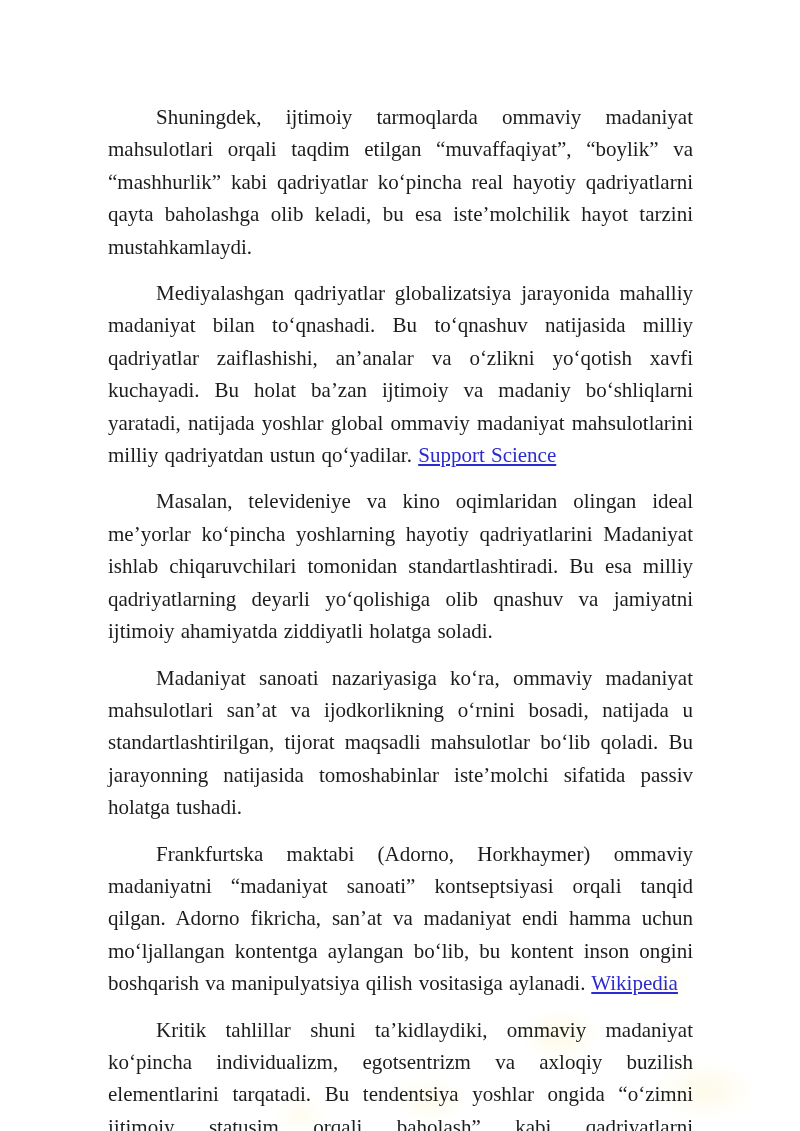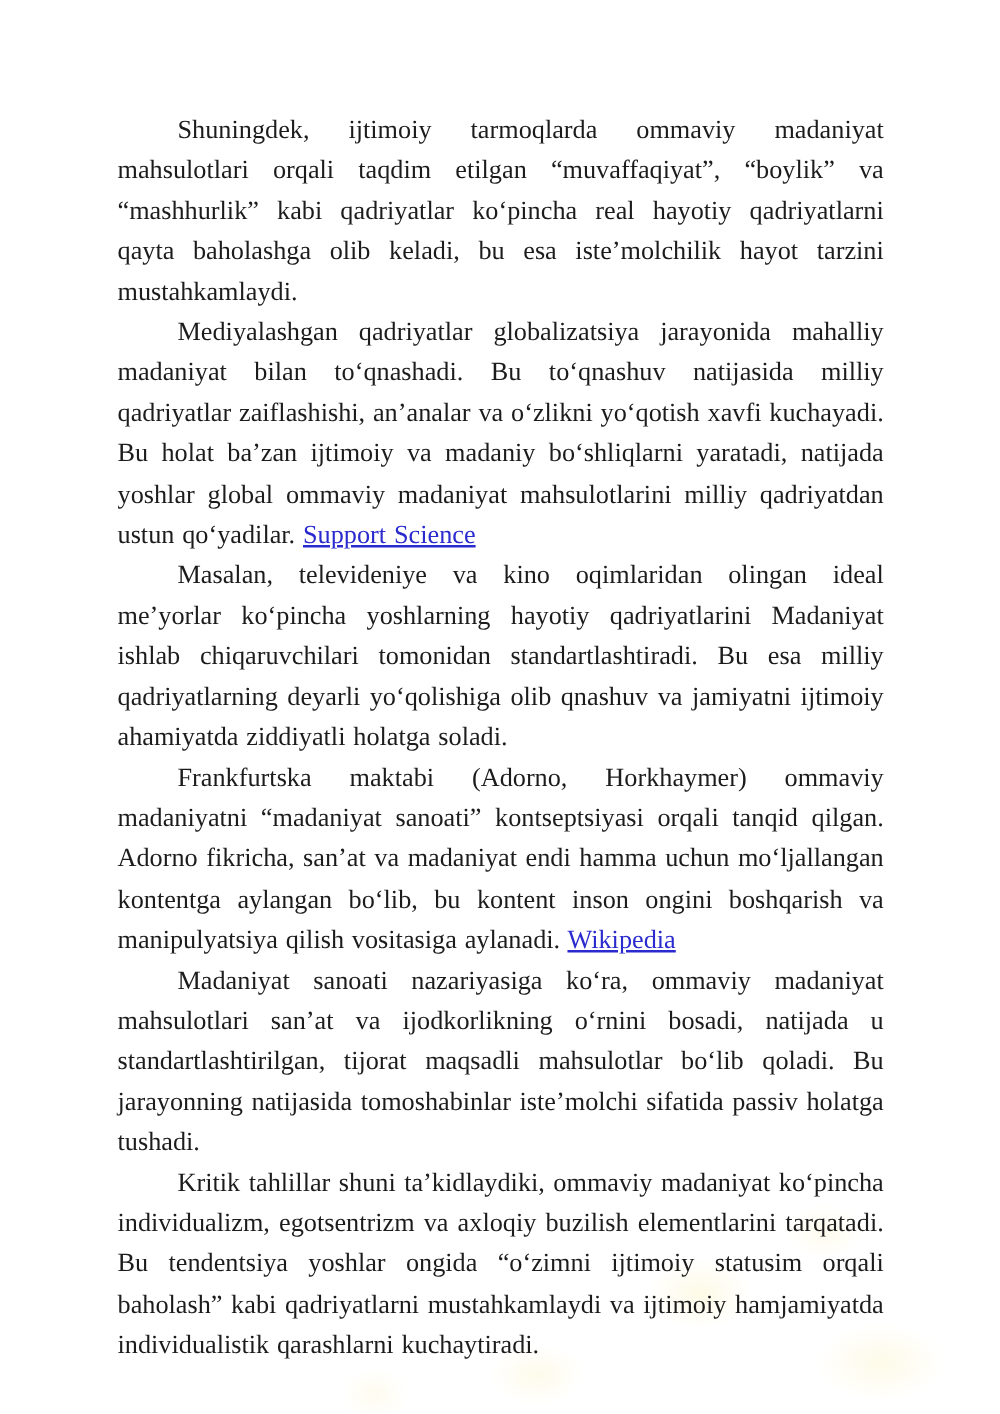"Shuningdek, ijtimoiy tarmoqlarda ommaviy" .content p { margin: 0 -> 14px }
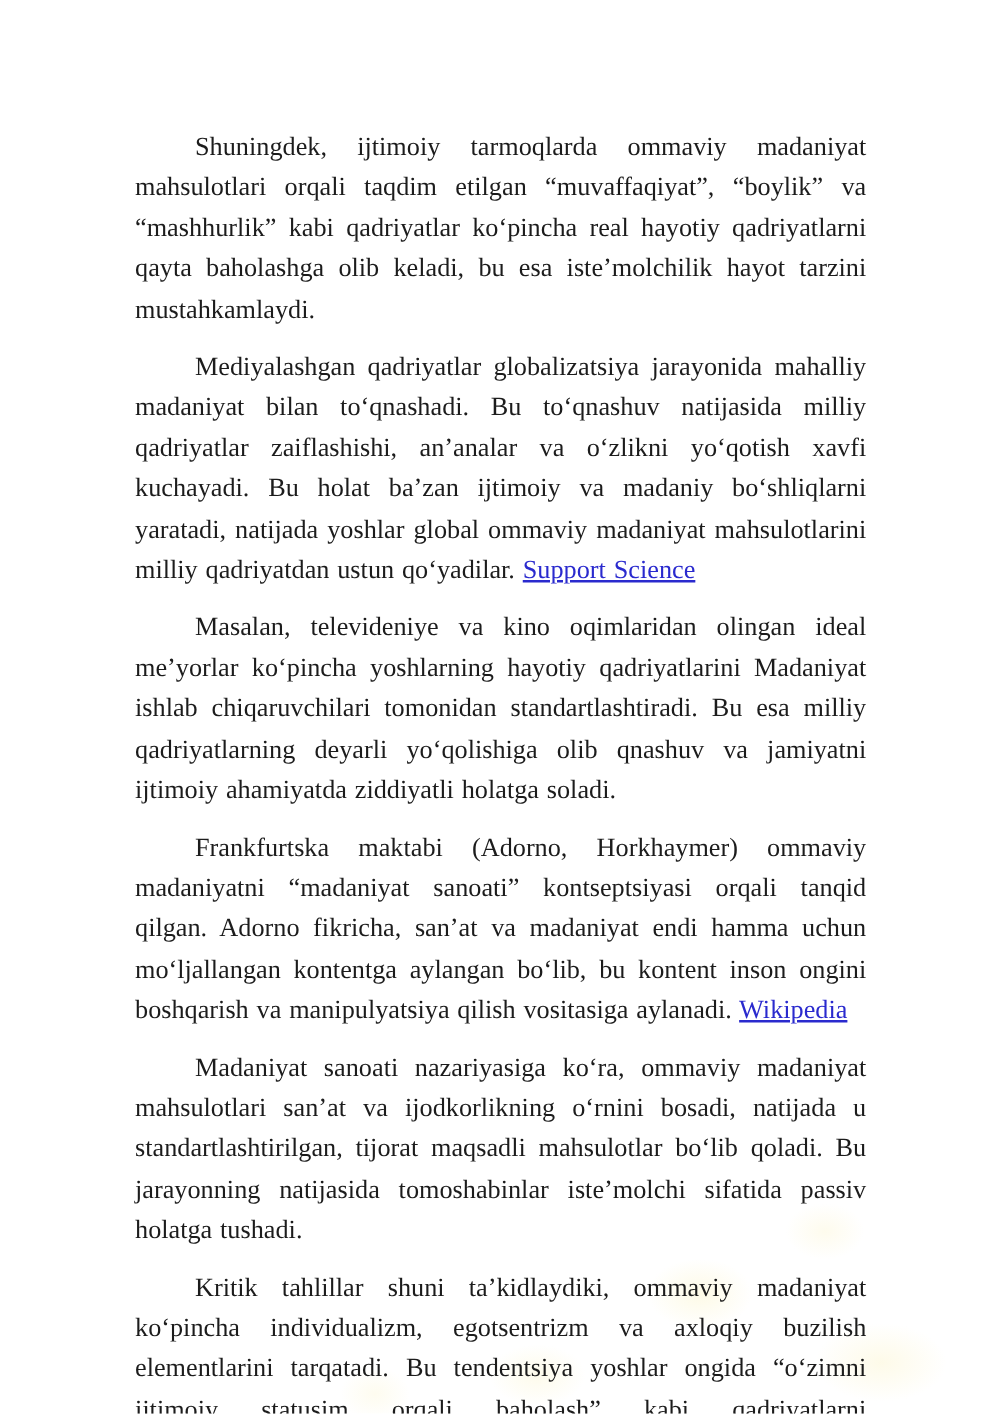"Frankfurtska maktabi (Adorno," p { order: before "Madaniyat sanoati nazariyasiga ko‘ra," -> after "Madaniyat sanoati nazariyasiga ko‘ra," }
